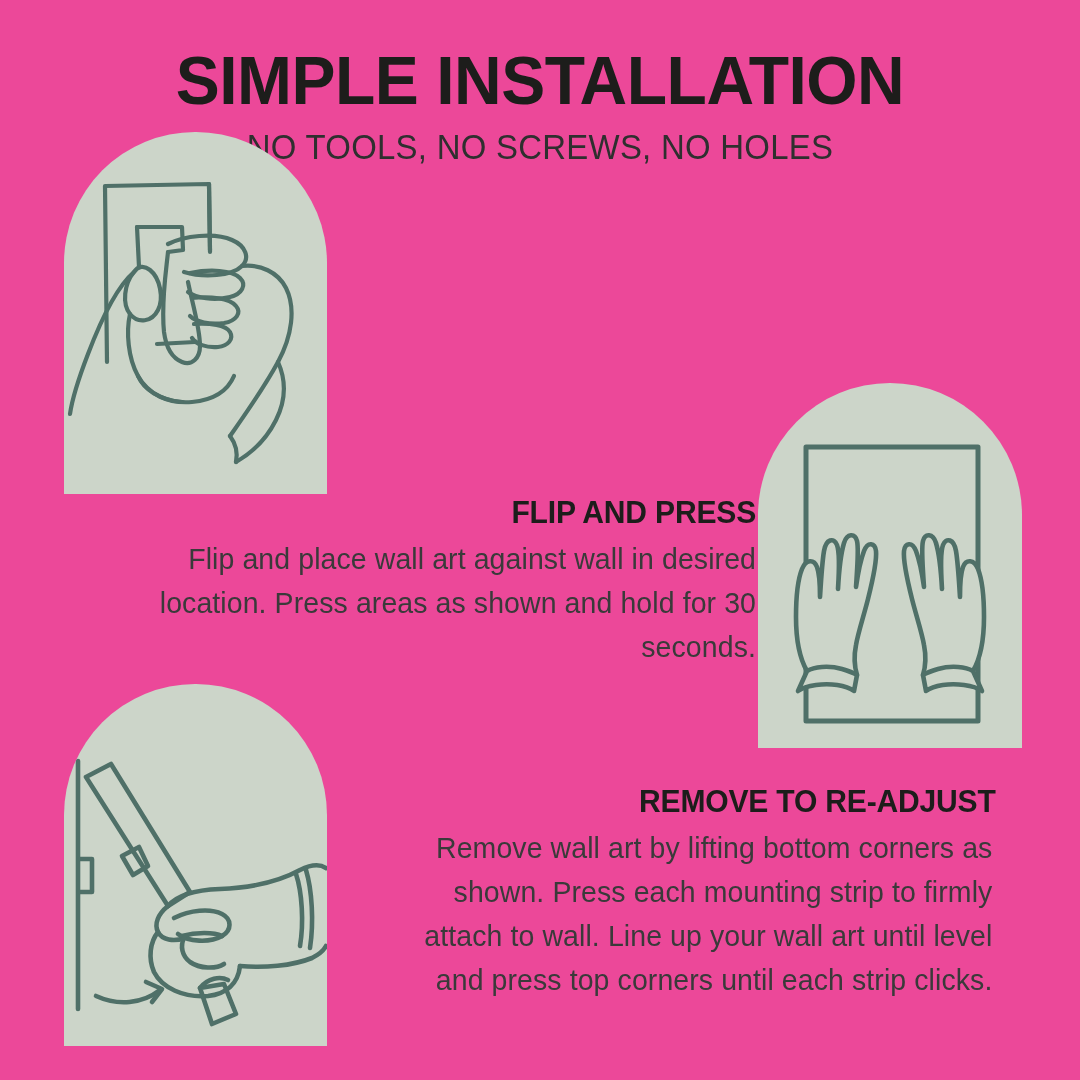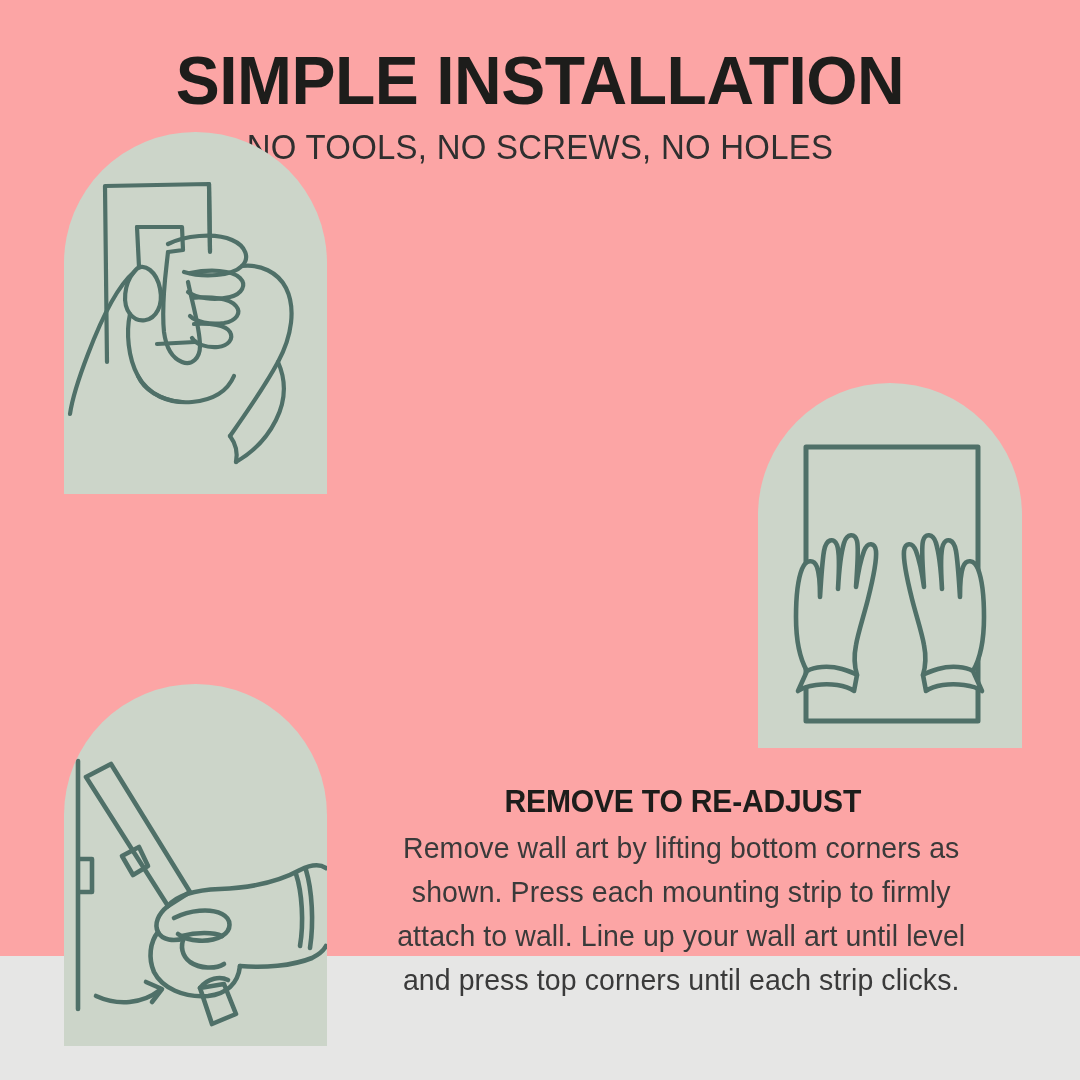"SIMPLE INSTALLATION" .page { background: #fca5a5 -> #ec4899; height: 956px -> 1080px }
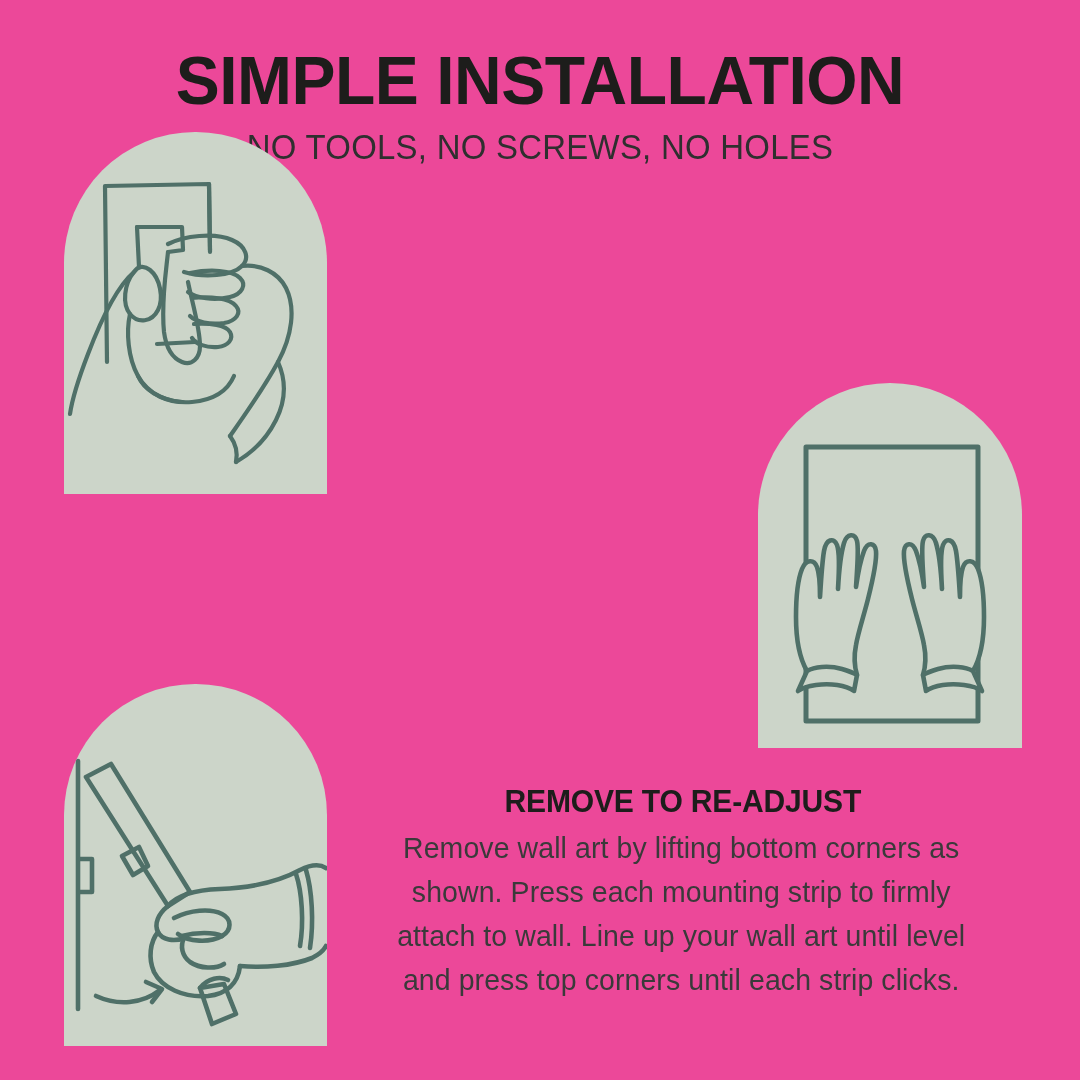"FLIP AND PRESS" div.step-text { html: none -> <div> <h2>FLIP AND PRESS</h2> <p>Flip and place wall art against wall in desired location. Press areas as shown and hold for 30 seconds.</p> </div> }
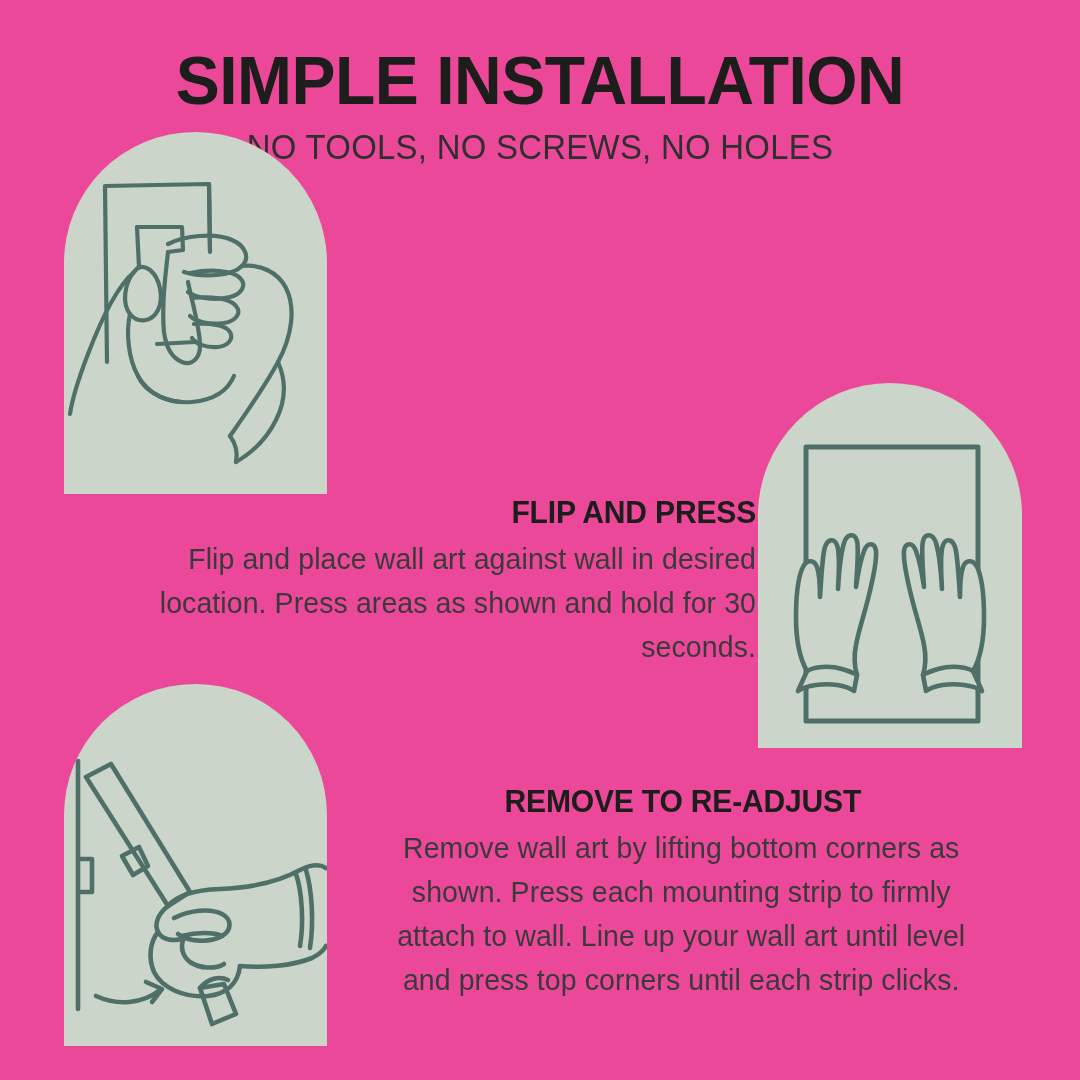"REMOVE TO RE-ADJUST" #step-3 { text-align: center -> right }
